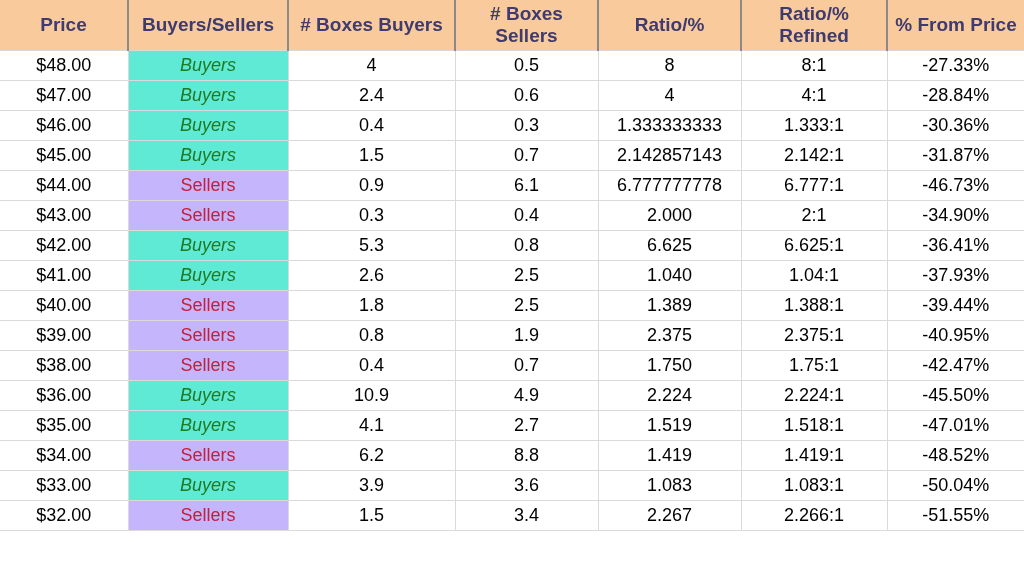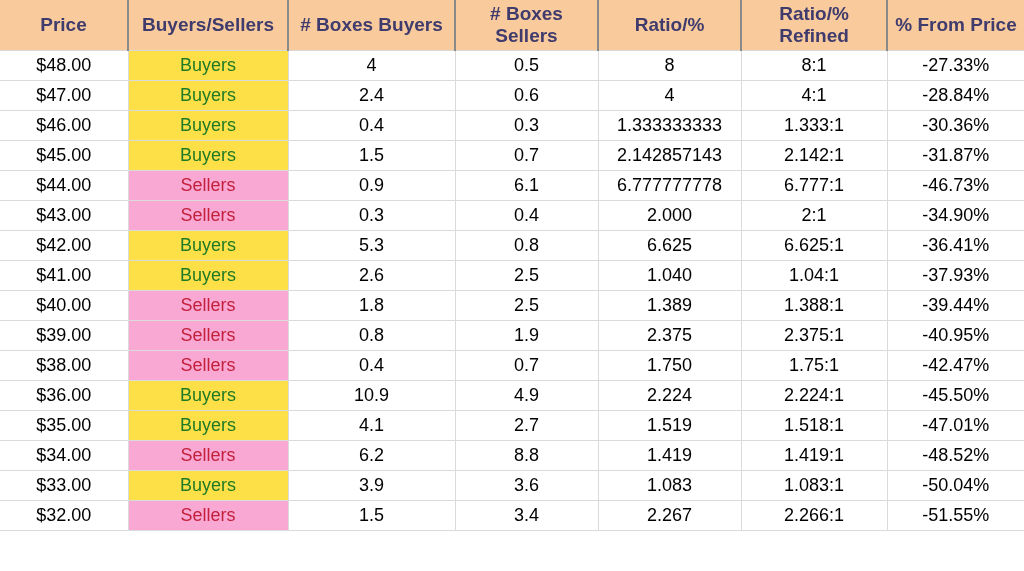"Buyers" tbody td.side.buyers { background: #fde047 -> #5eead4; font-style: none -> italic }
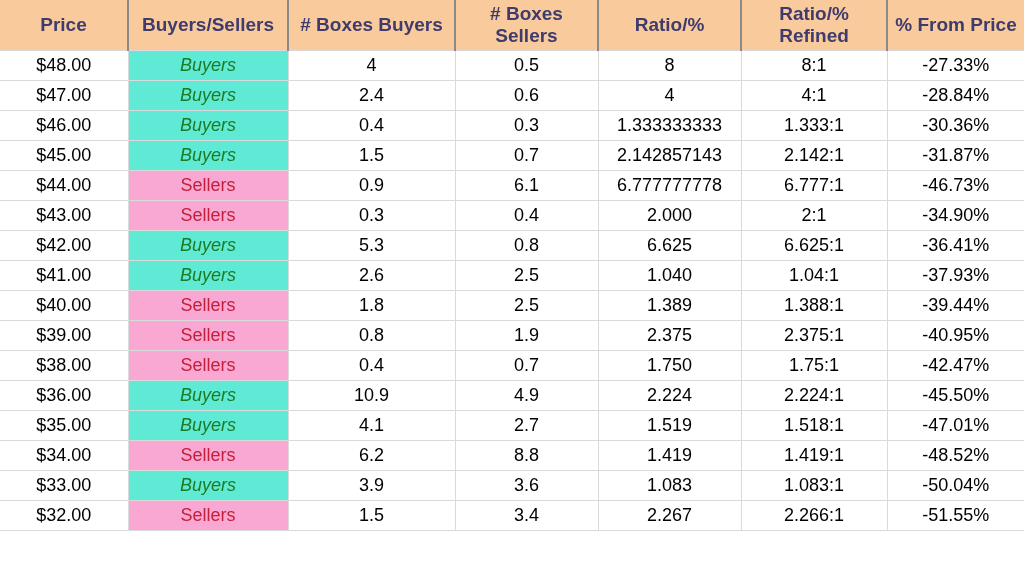"Sellers" tbody td.side.sellers { background: #f9a8d4 -> #c4b5fd }
